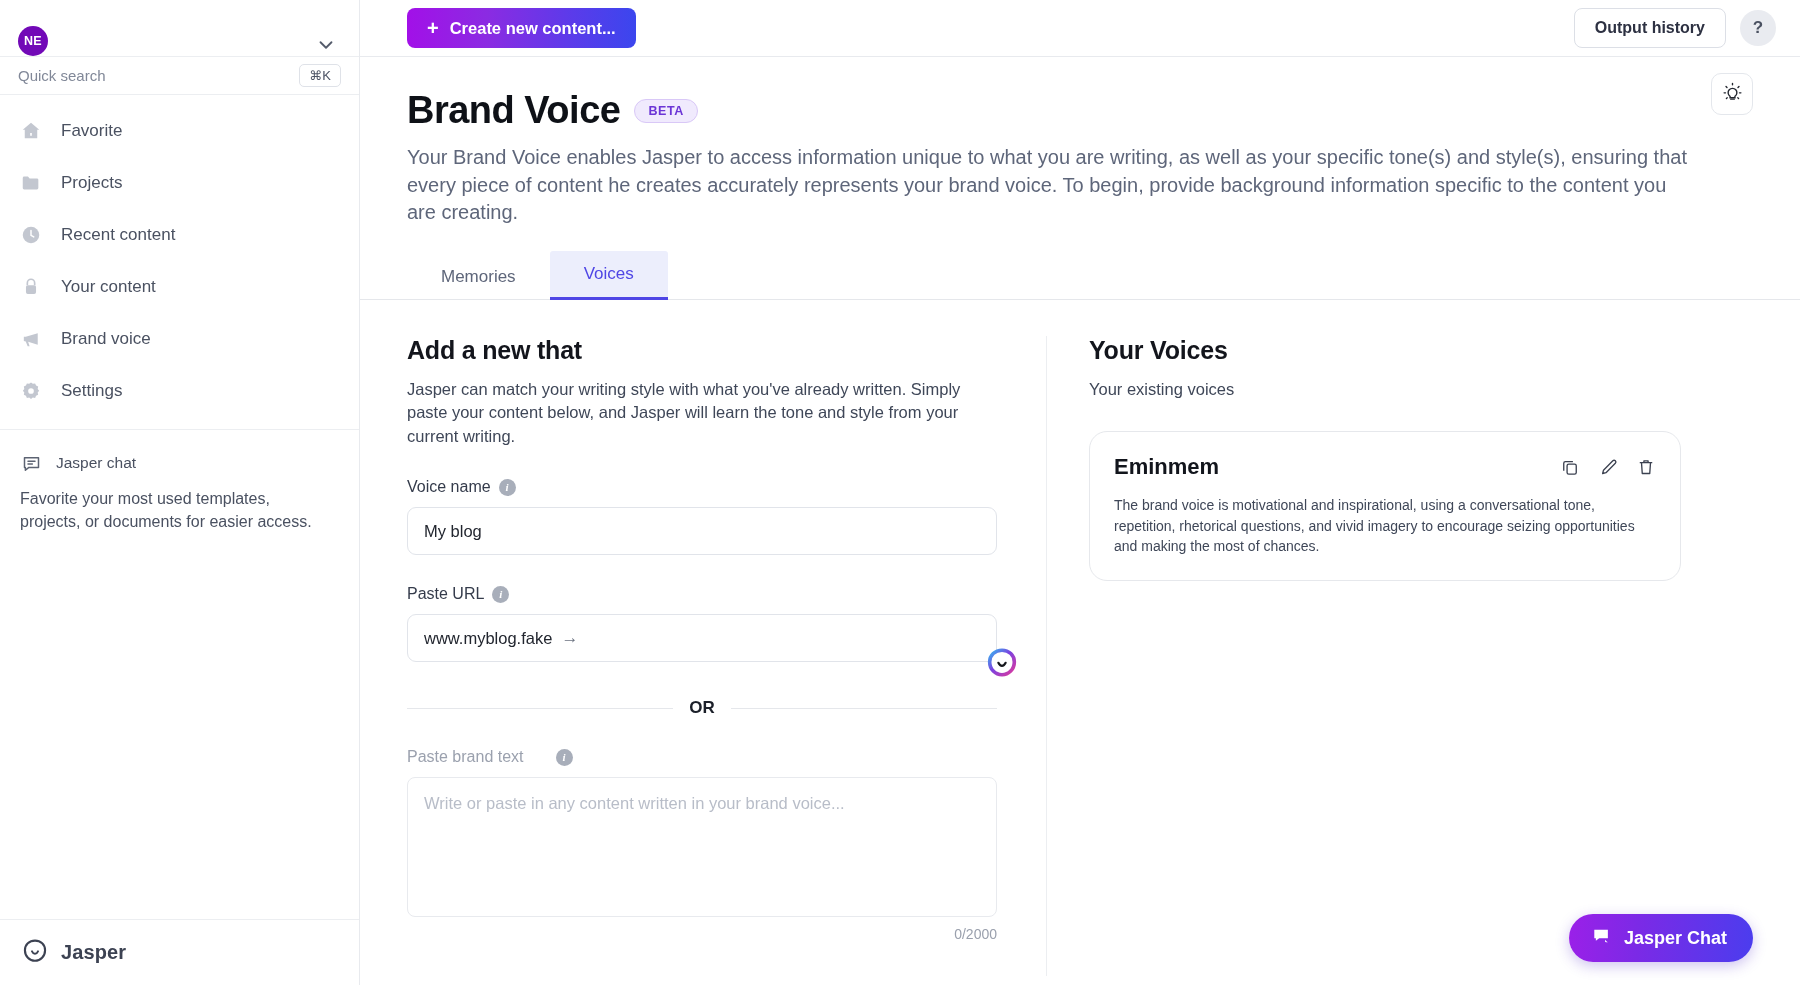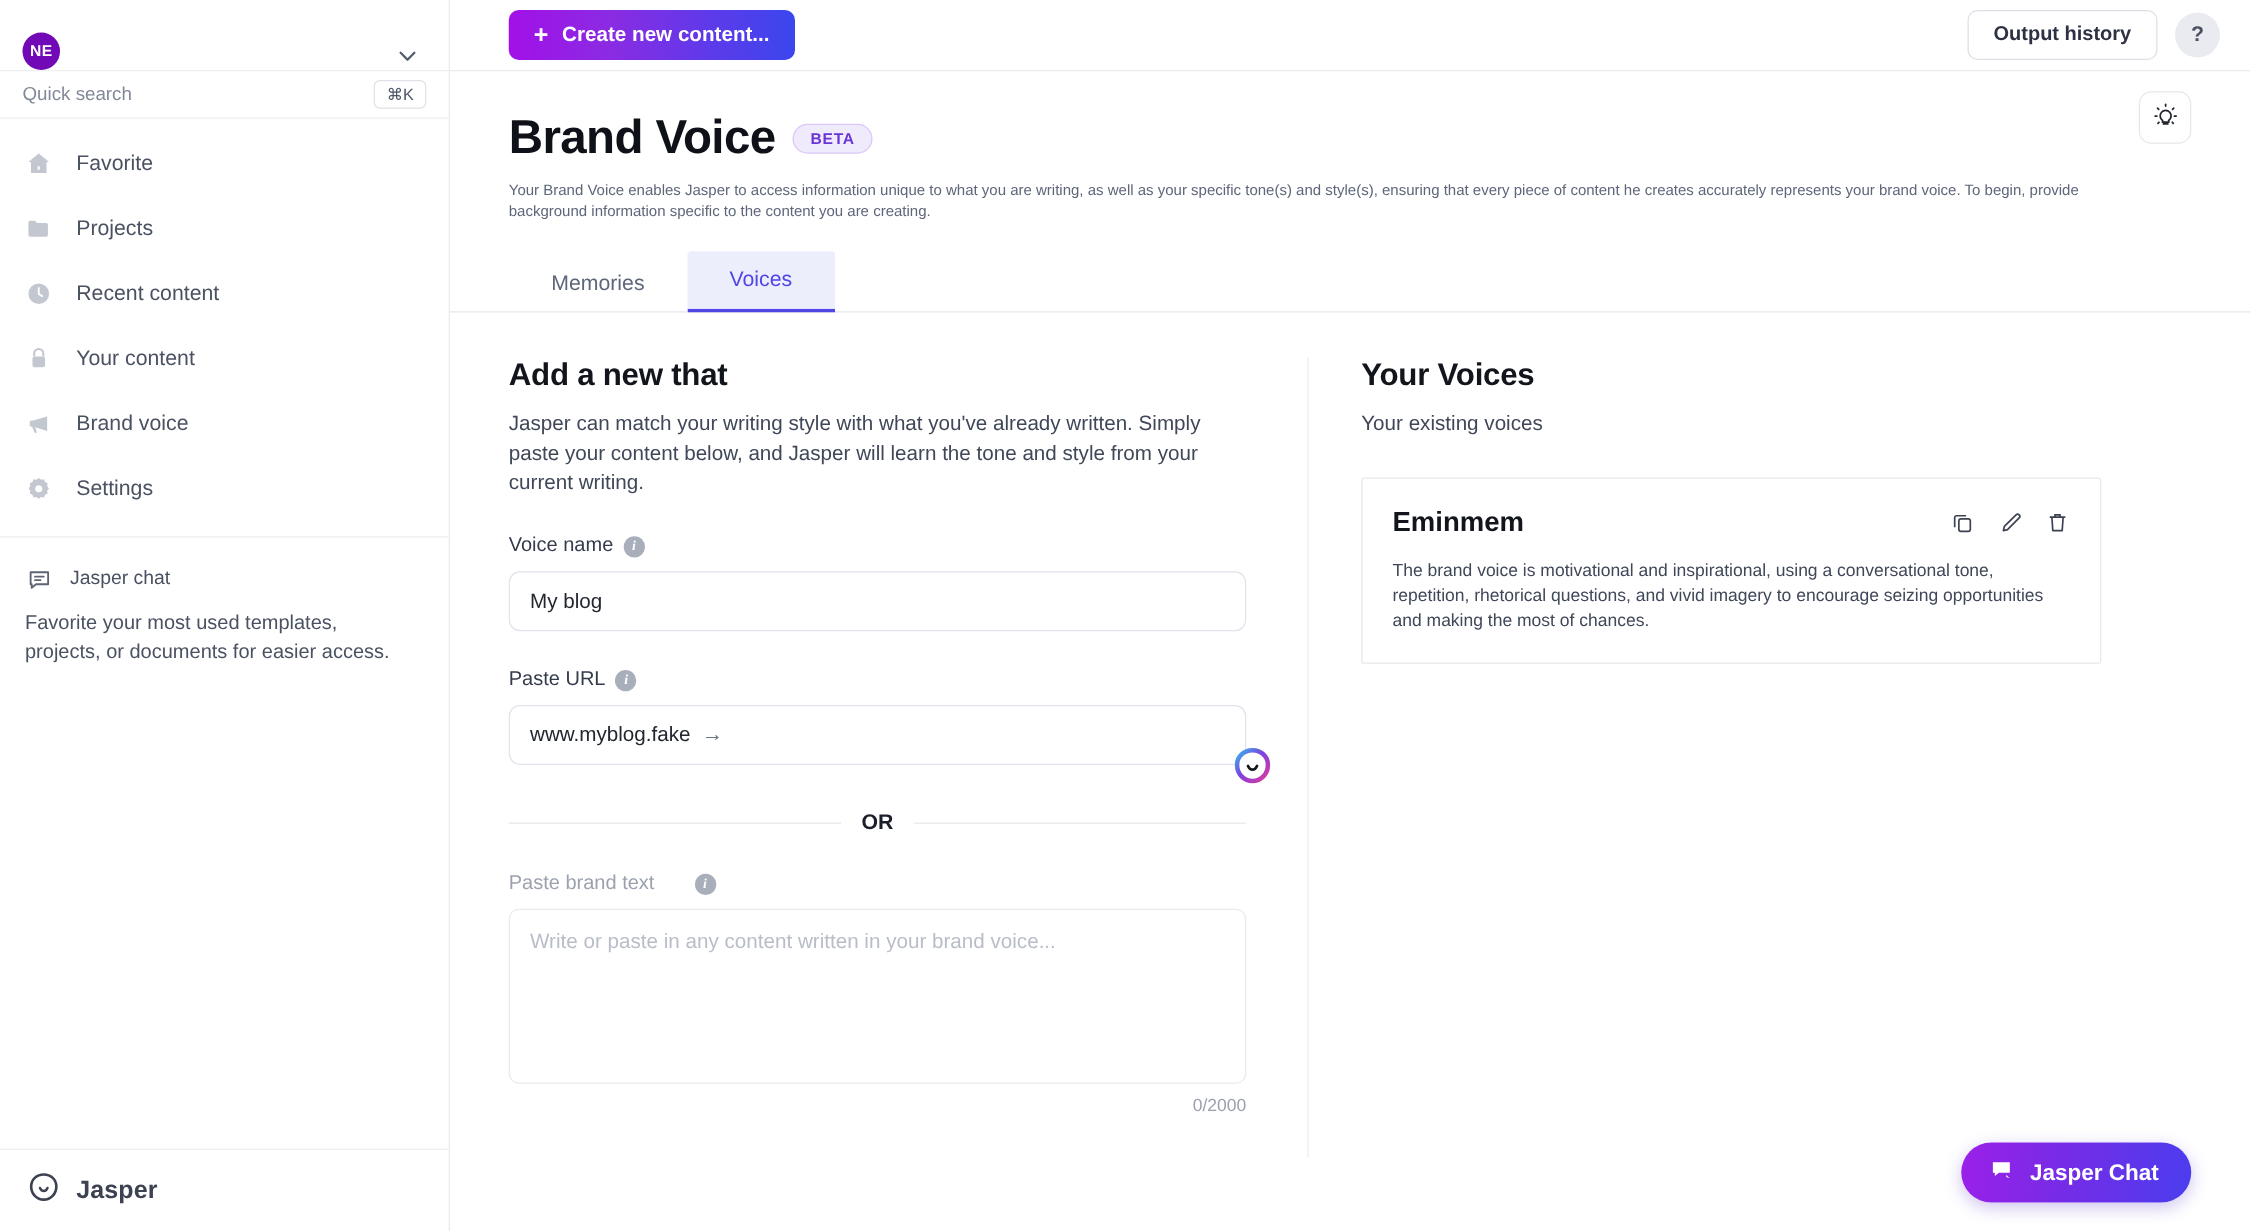"Your Brand Voice enables Jasper" .pdesc { font-size: 12px -> 20px }
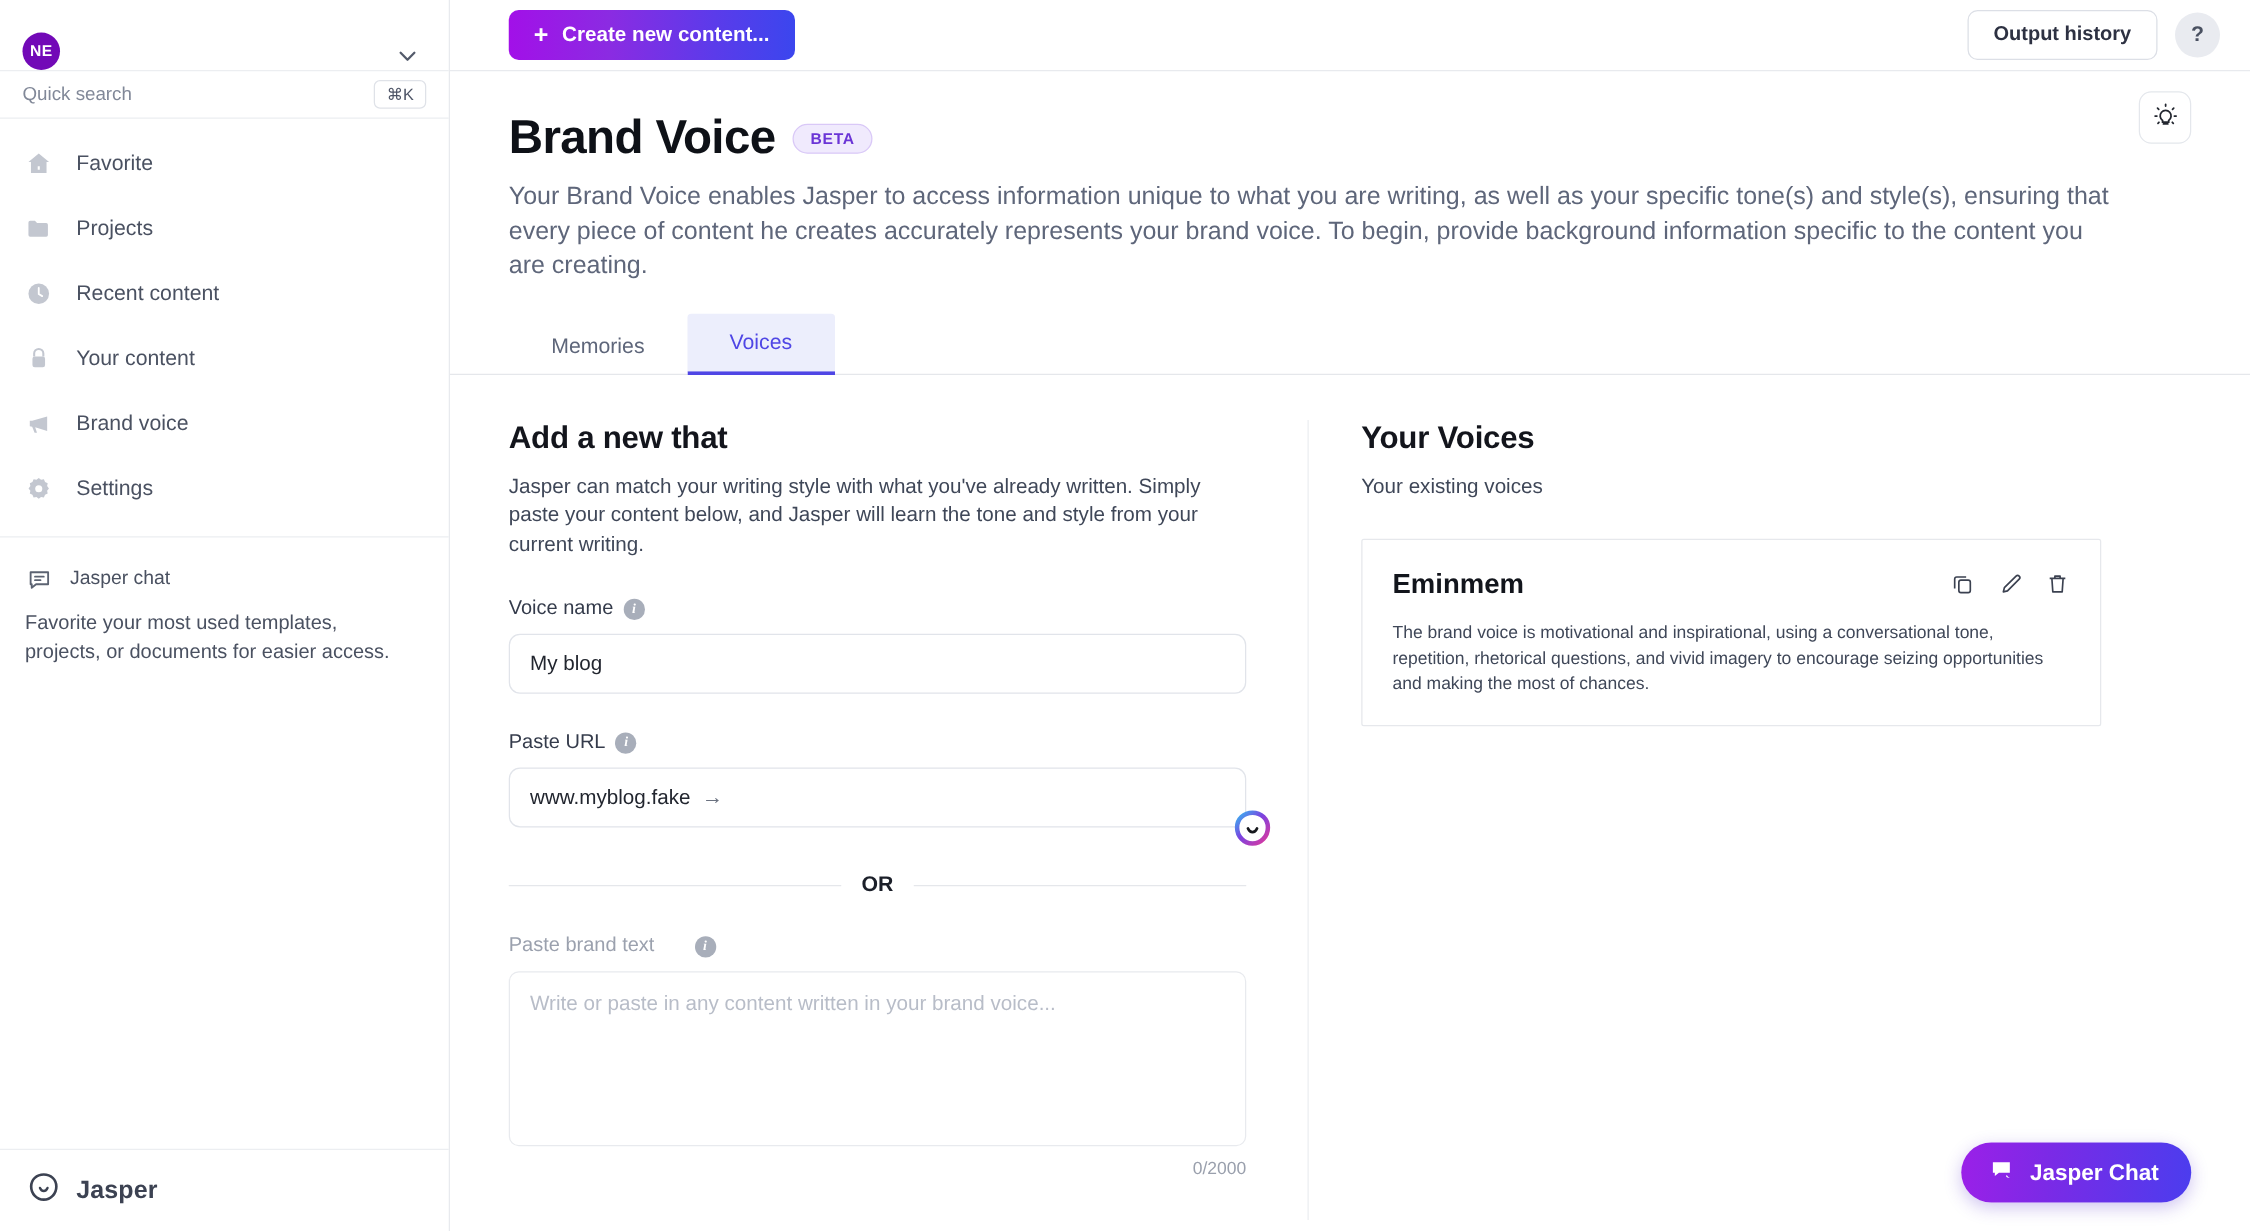"Eminmem" .voice-card { border-radius: 2px -> 18px }
